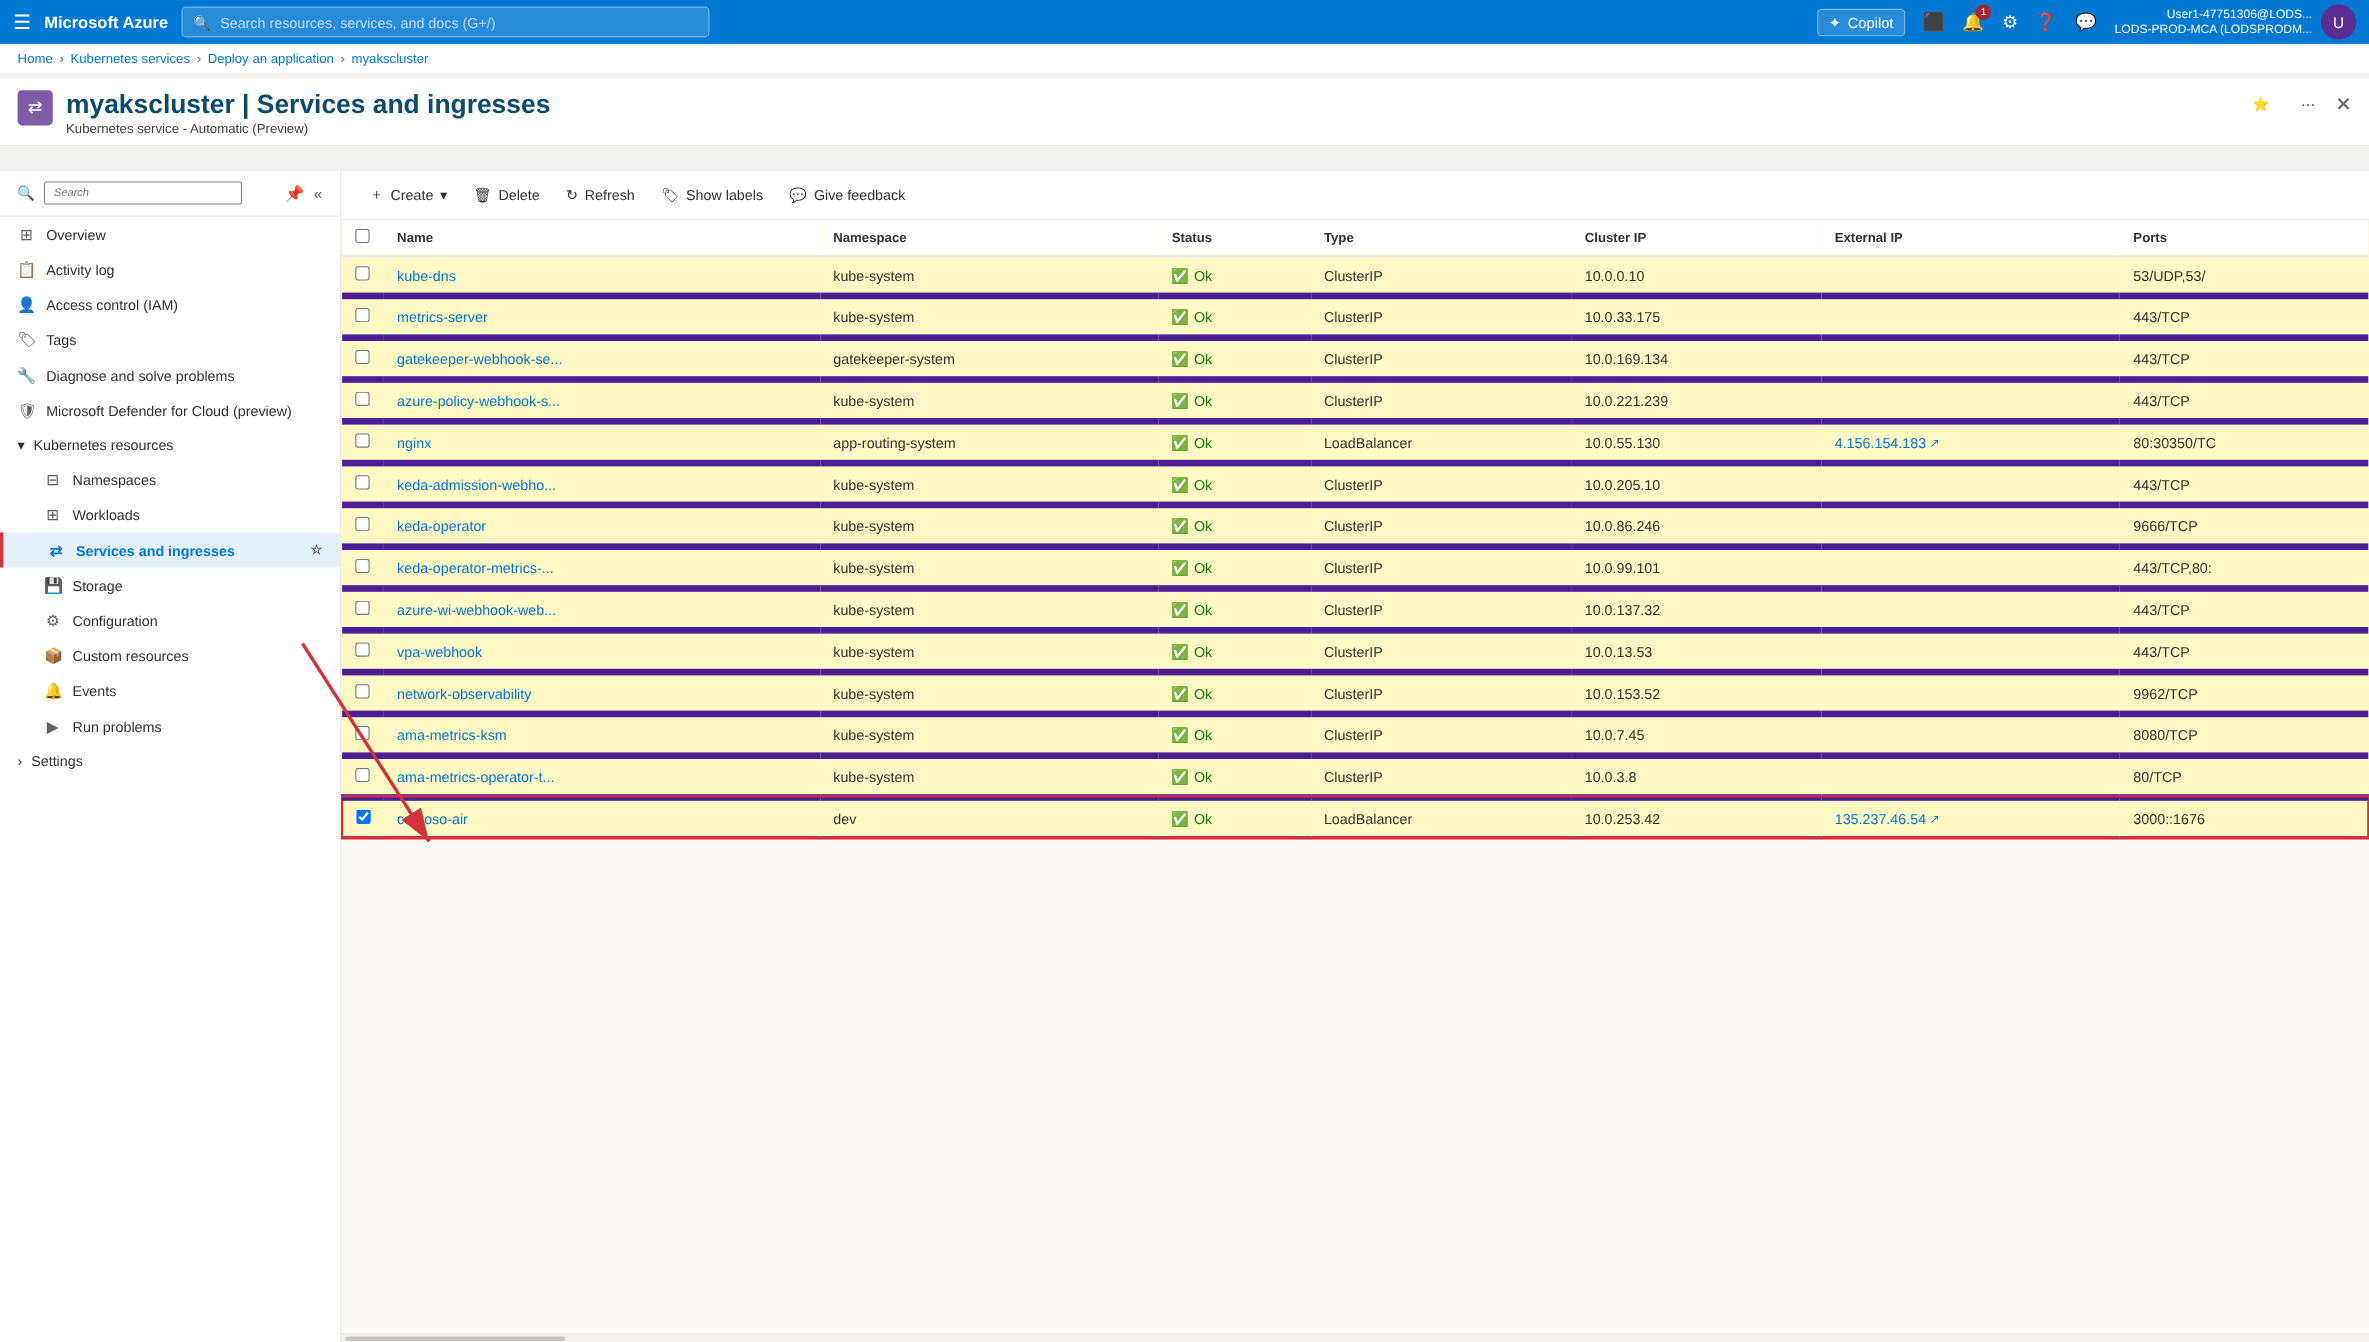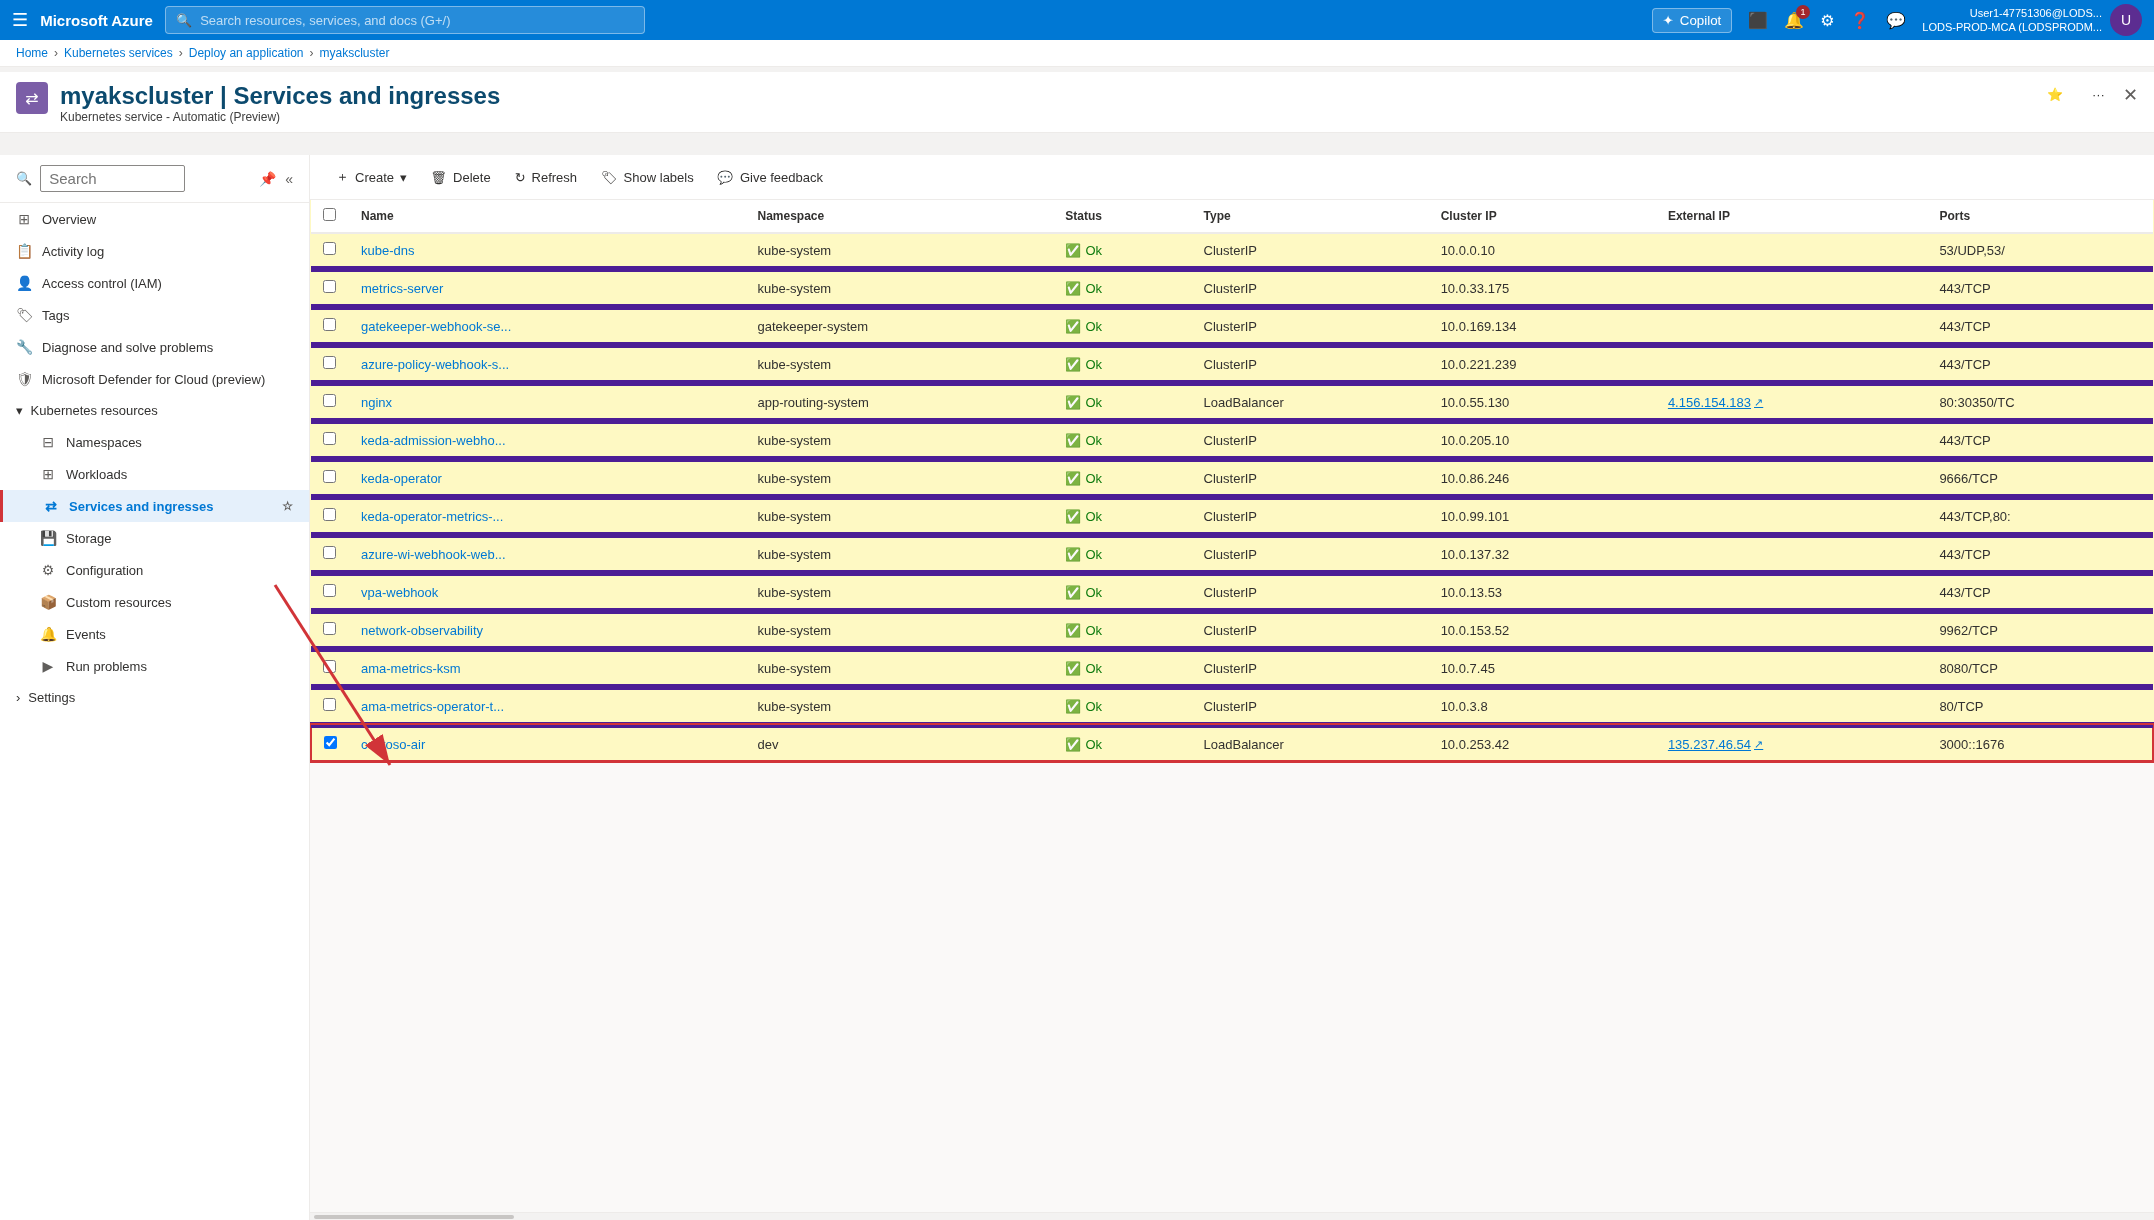"Search" .sidebar-search input { font-size: 15px -> 10px; font-style: none -> italic; width: 145px -> 180px }
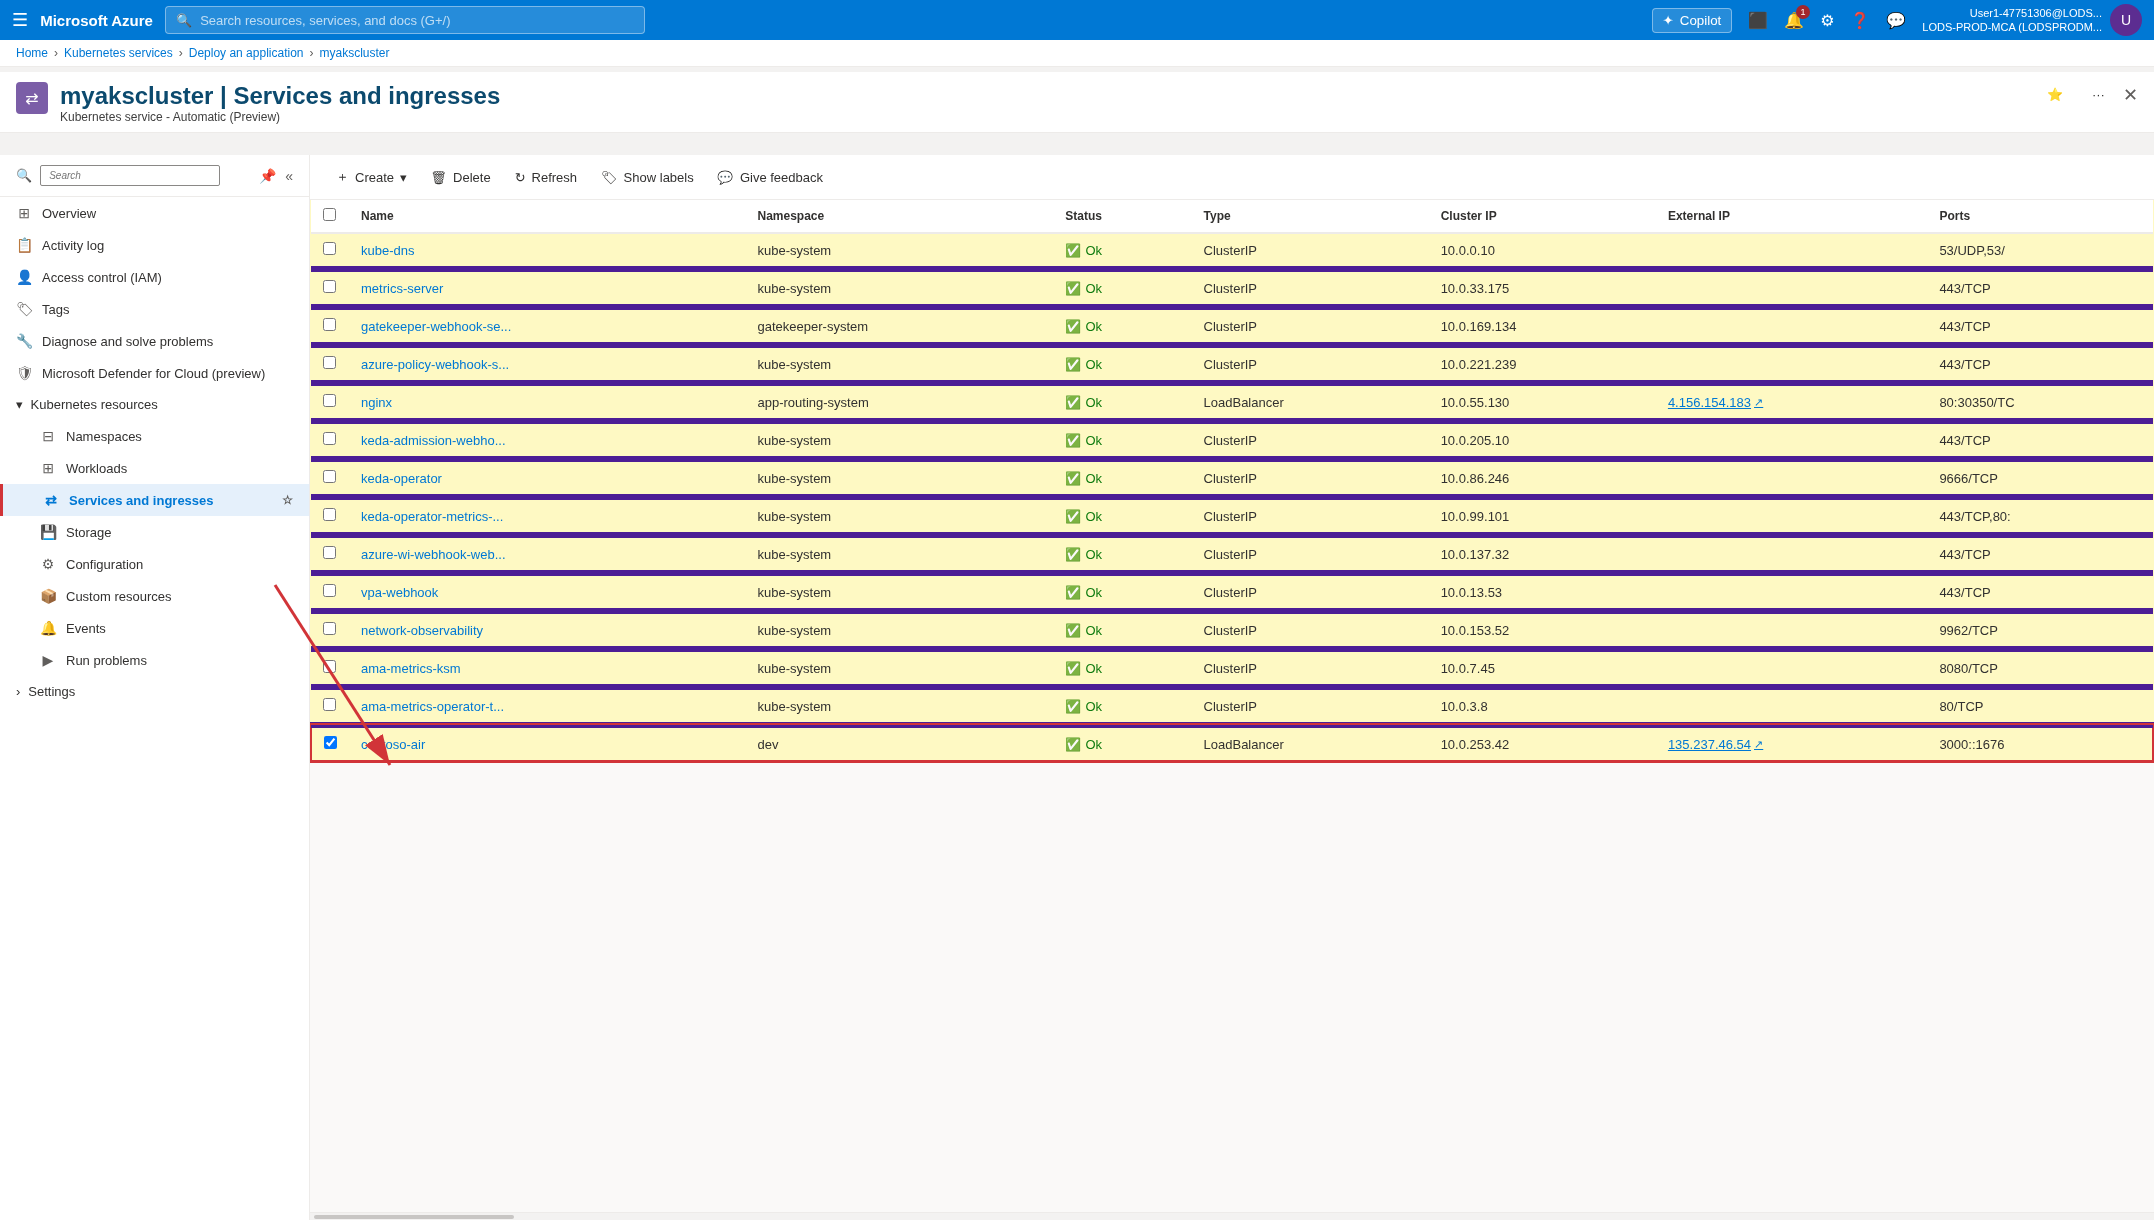"4.156.154.183" .external-link { text-decoration: underline -> none }
